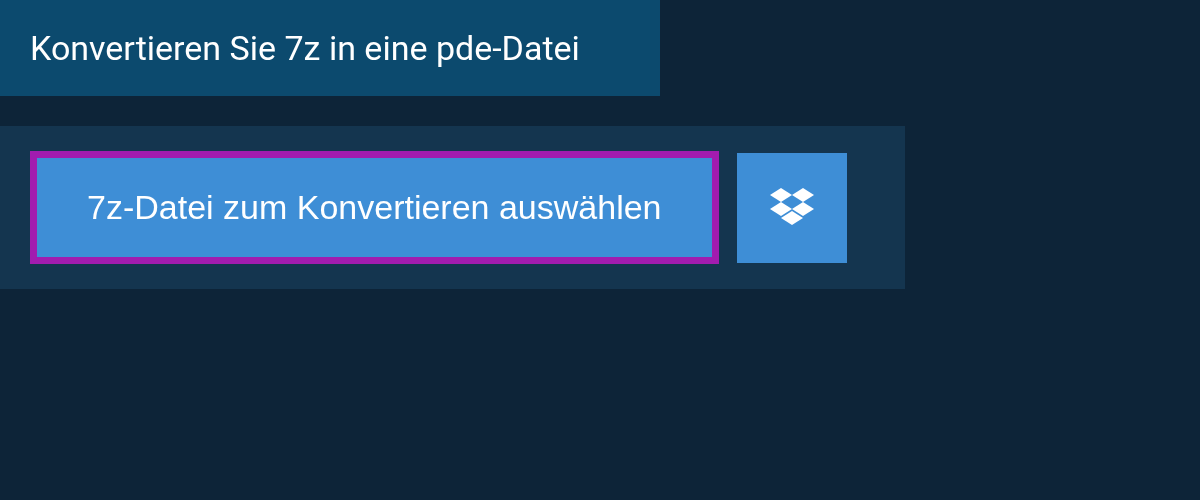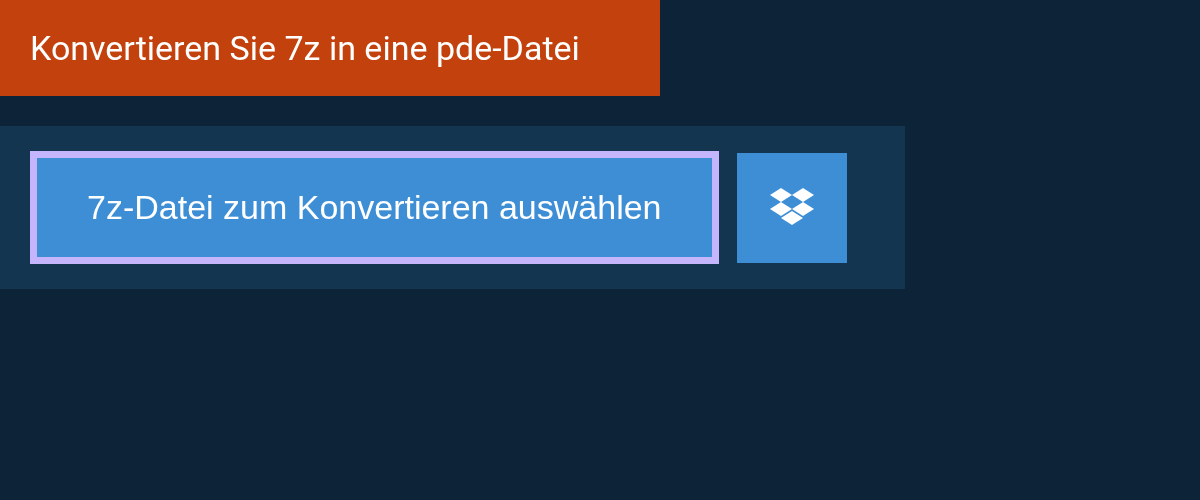"Konvertieren Sie 7z in eine" .header-bar { background-color: #c2410c -> #0c4a6e }
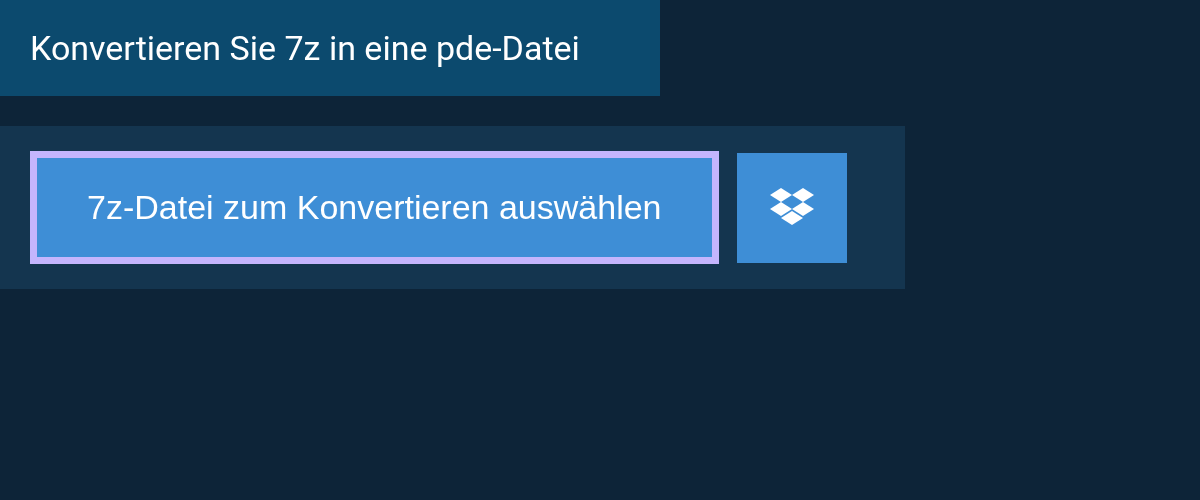"7z-Datei zum Konvertieren auswählen" .file-select-wrapper { border: 7px solid #c4b5fd -> 7px solid #a21caf }
